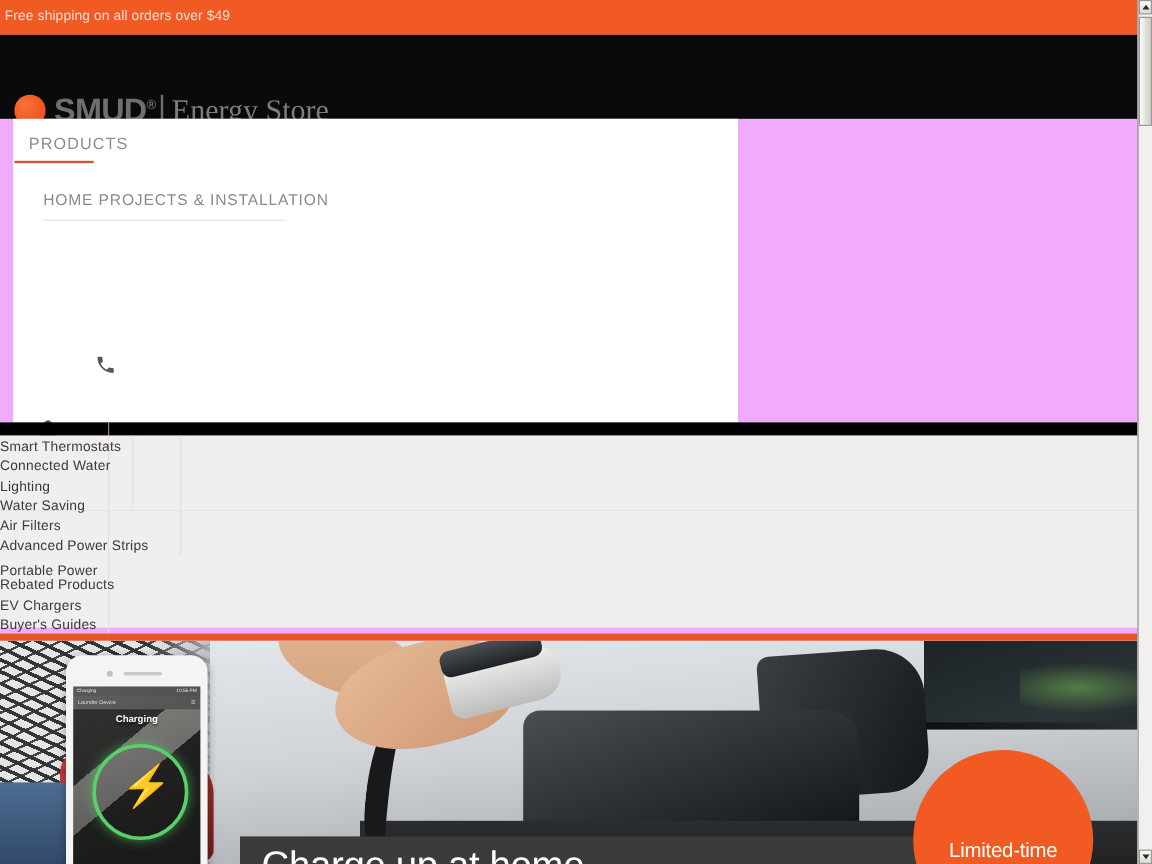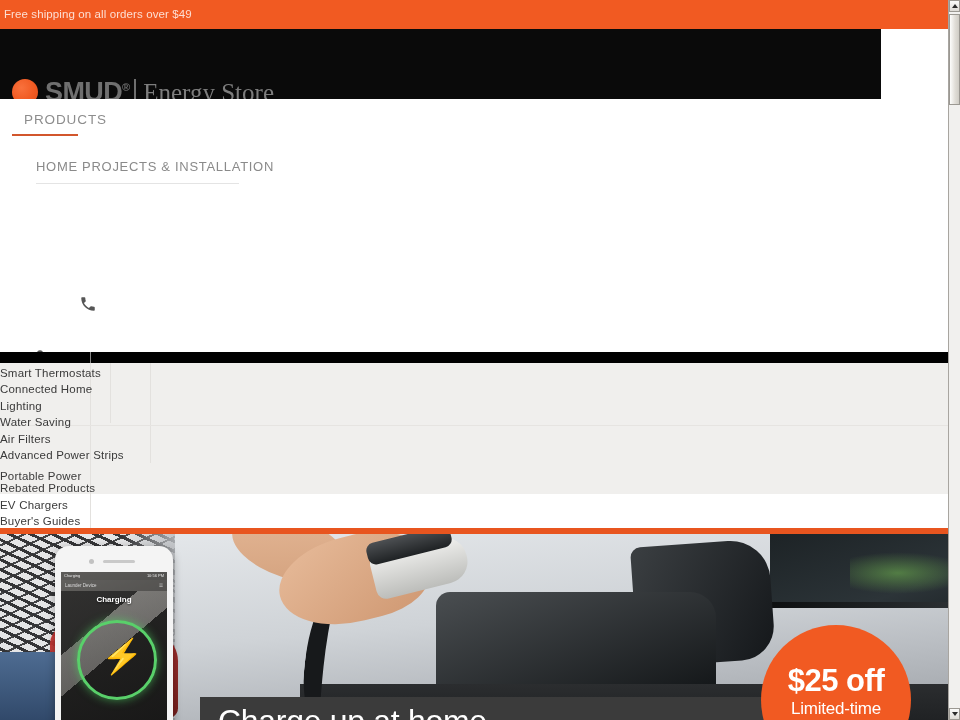"Free shipping on all orders" .page { background: #ffffff -> #f0abfc }
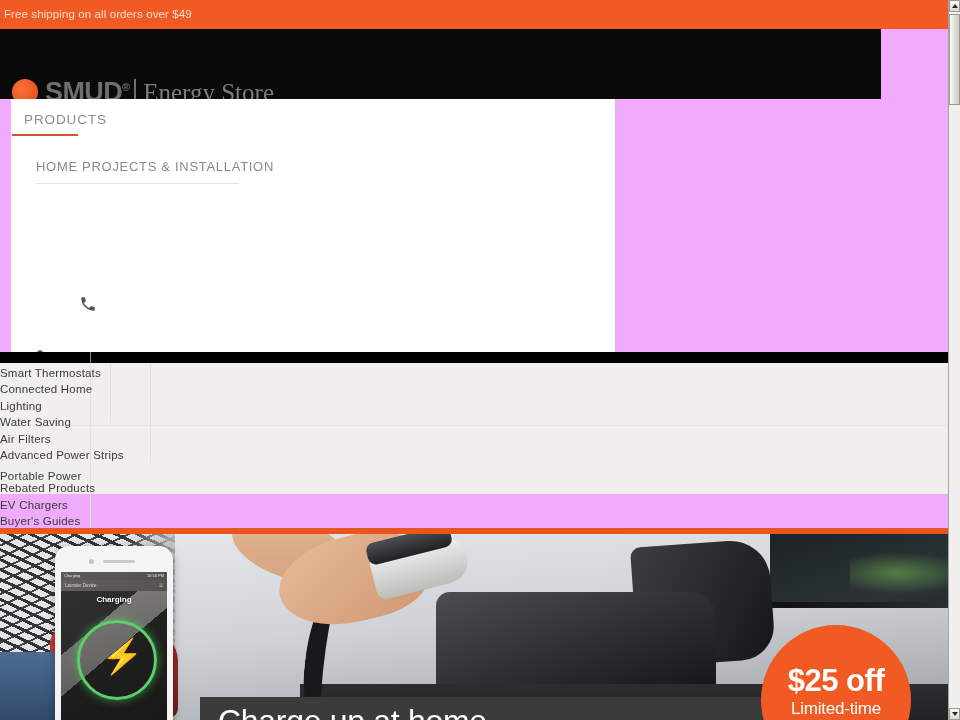"SMUD®" .header { width: 881px -> 948px }
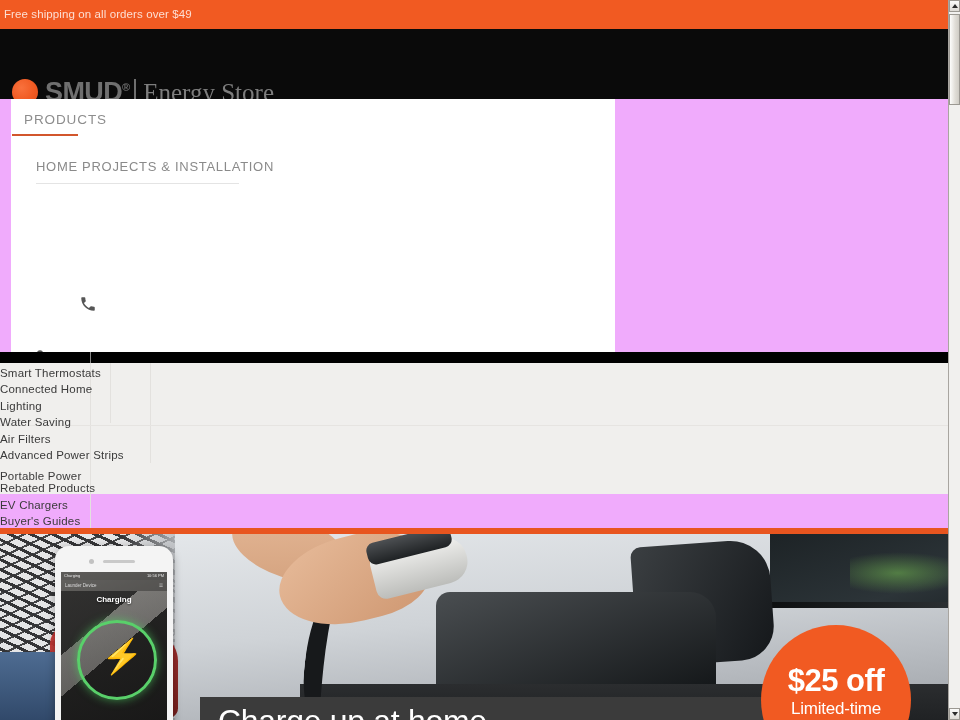"Smart Thermostats" .cats { height: 131px -> 160px }
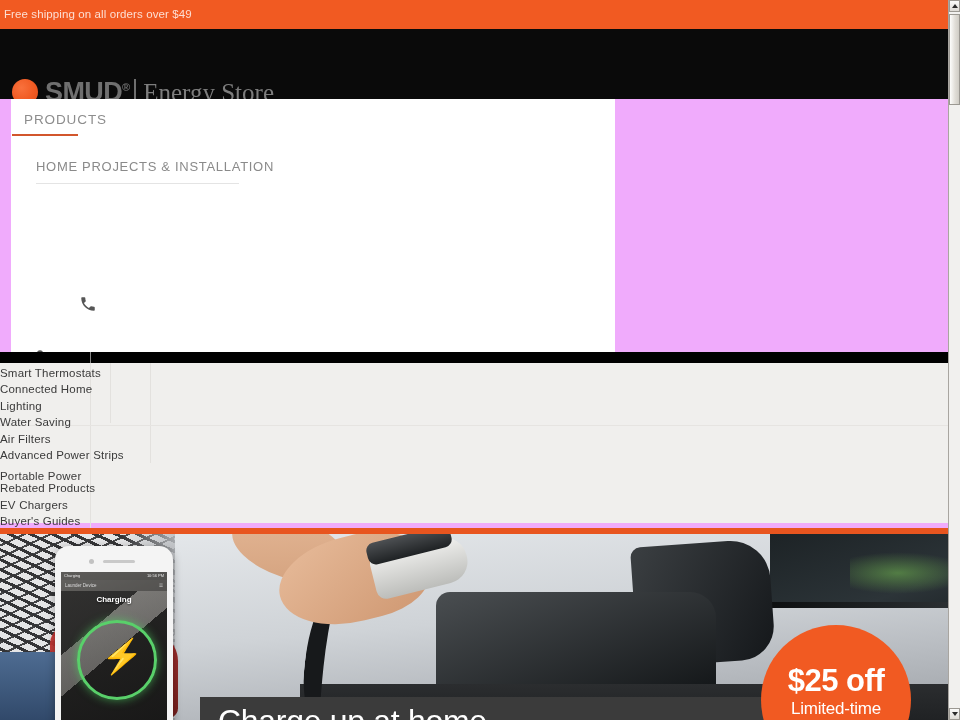"Connected Home" div.cat { text: Home -> Water }
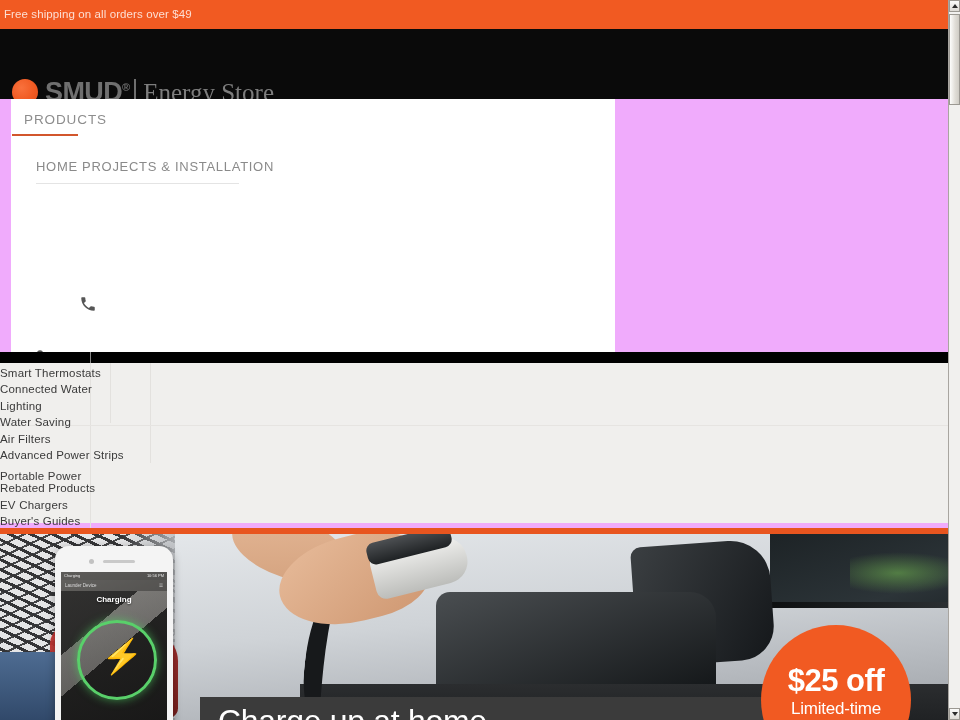"$25 off" div.badge-1 { html: <div>$25 off</div> -> none }
